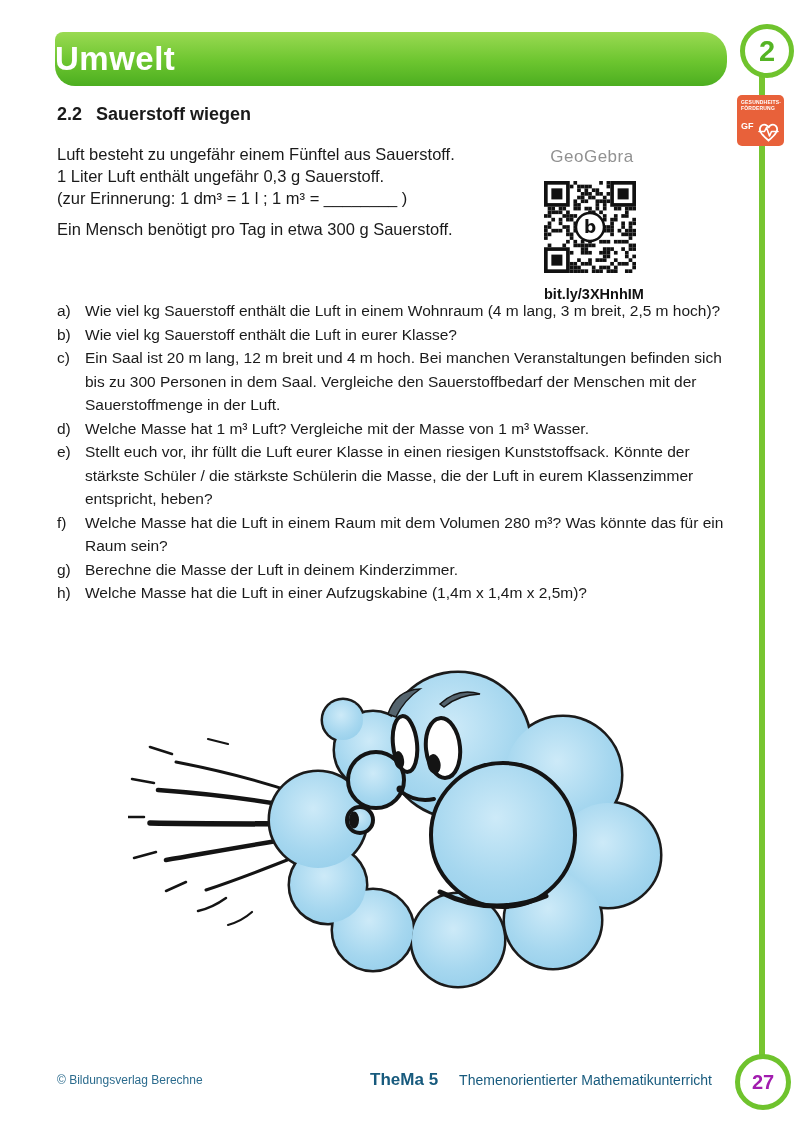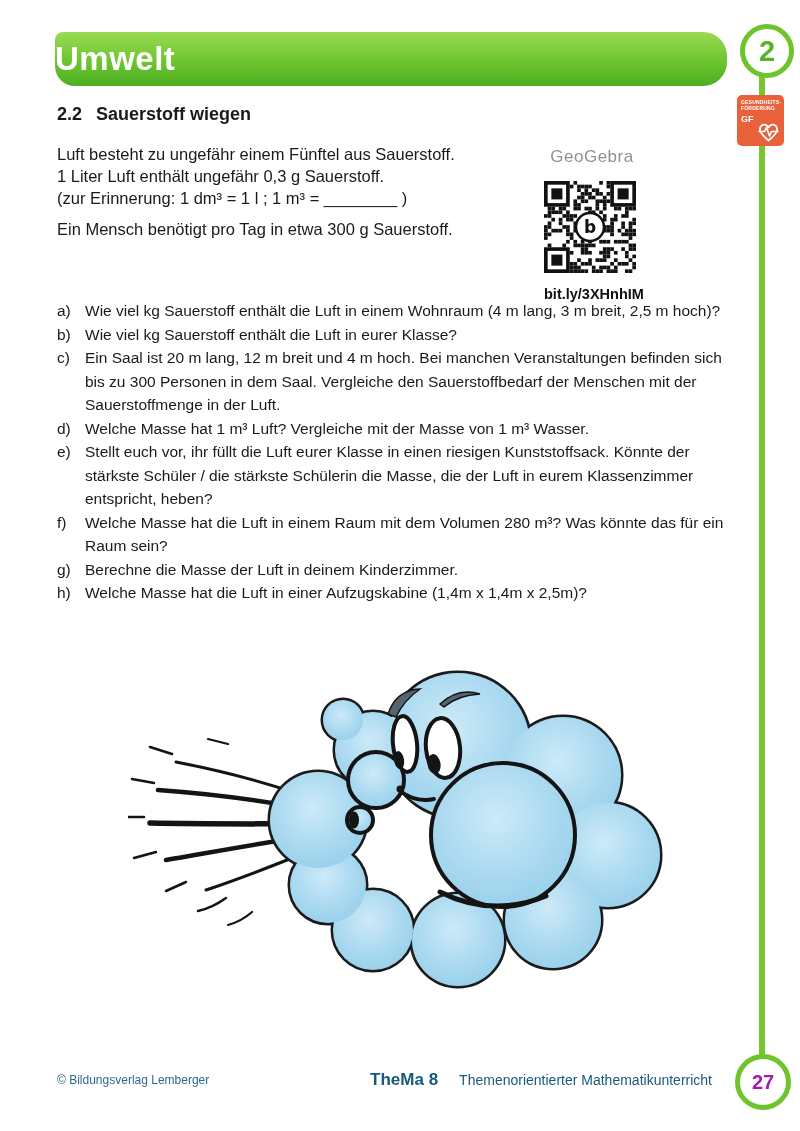"GF" .gf-badge .gf { margin-top: 3px -> 10px }
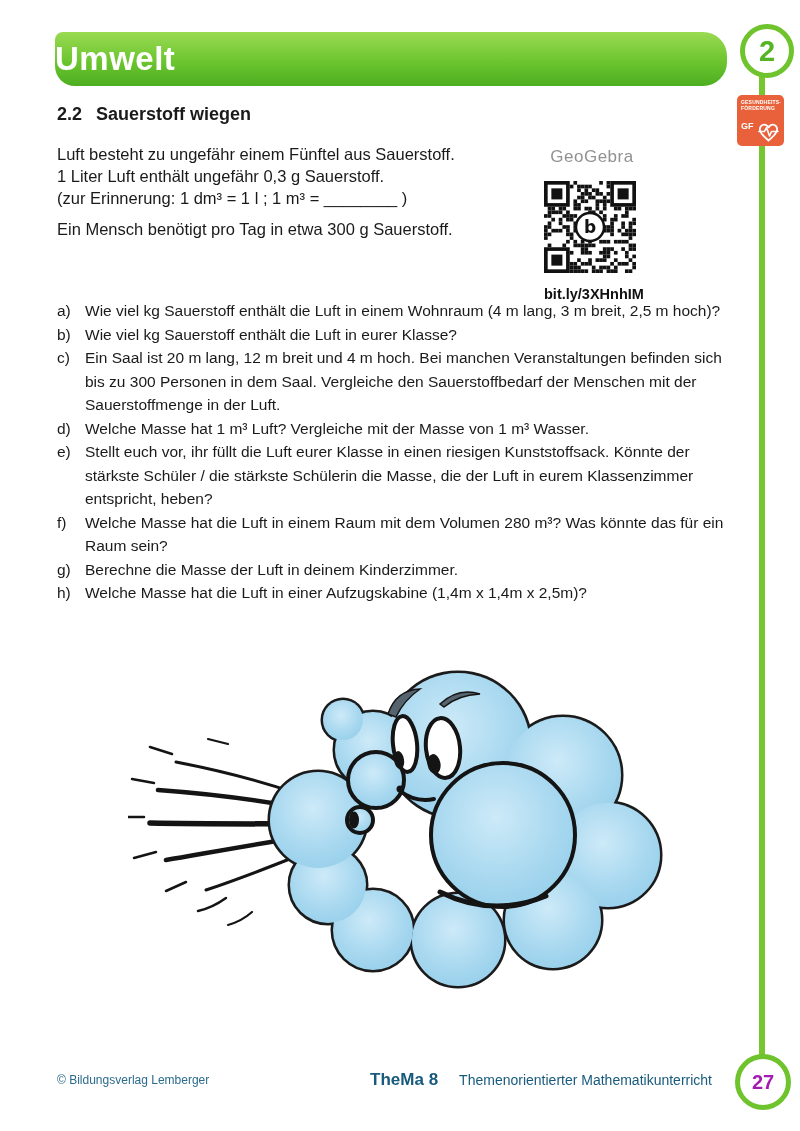"© Bildungsverlag Lemberger" div.footer-copyright { text: Lemberger -> Berechne }
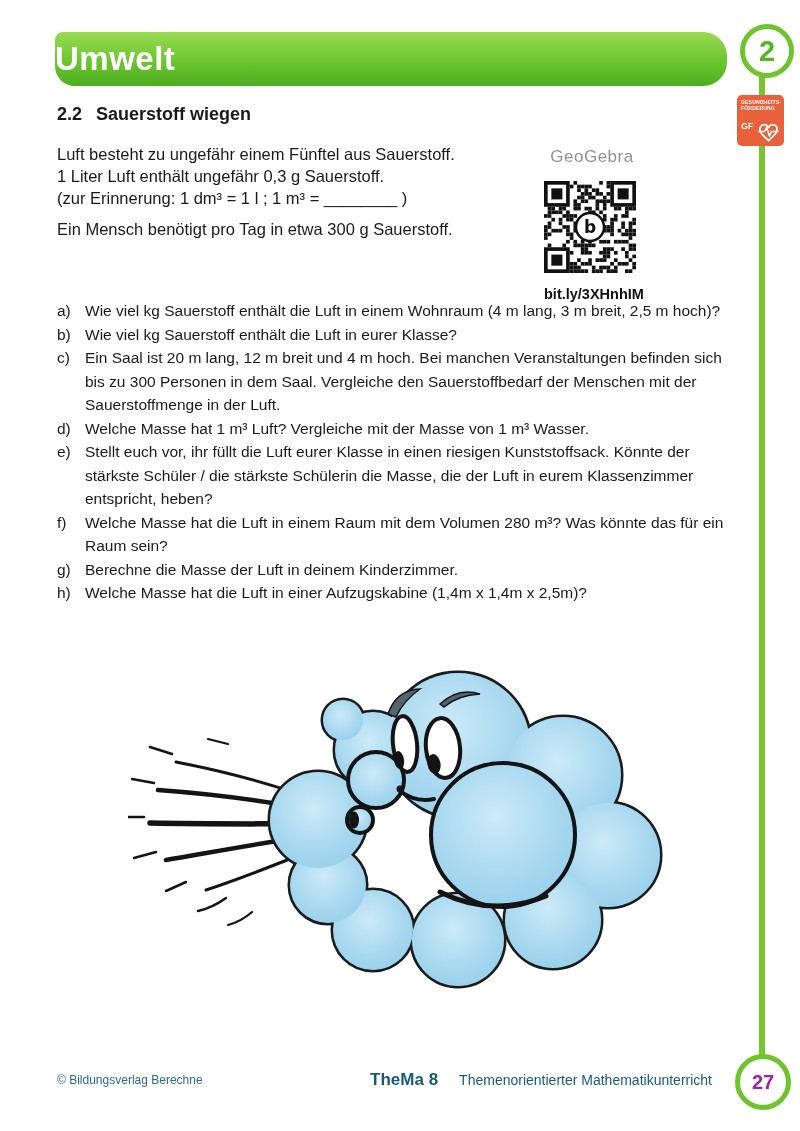"TheMa 8" span.brand { text: 8 -> 5 }
